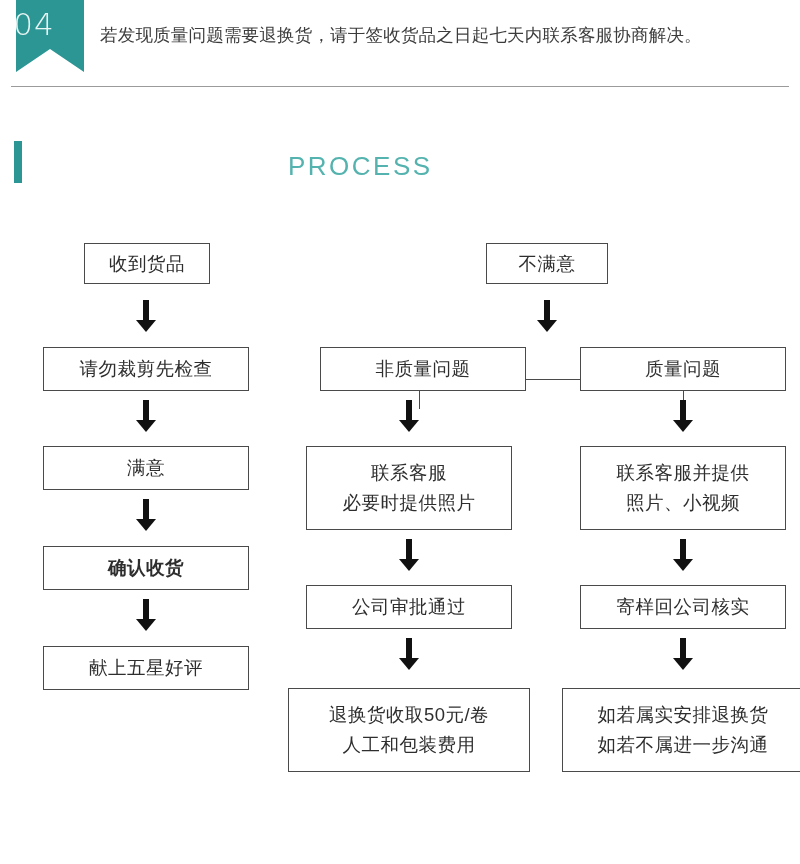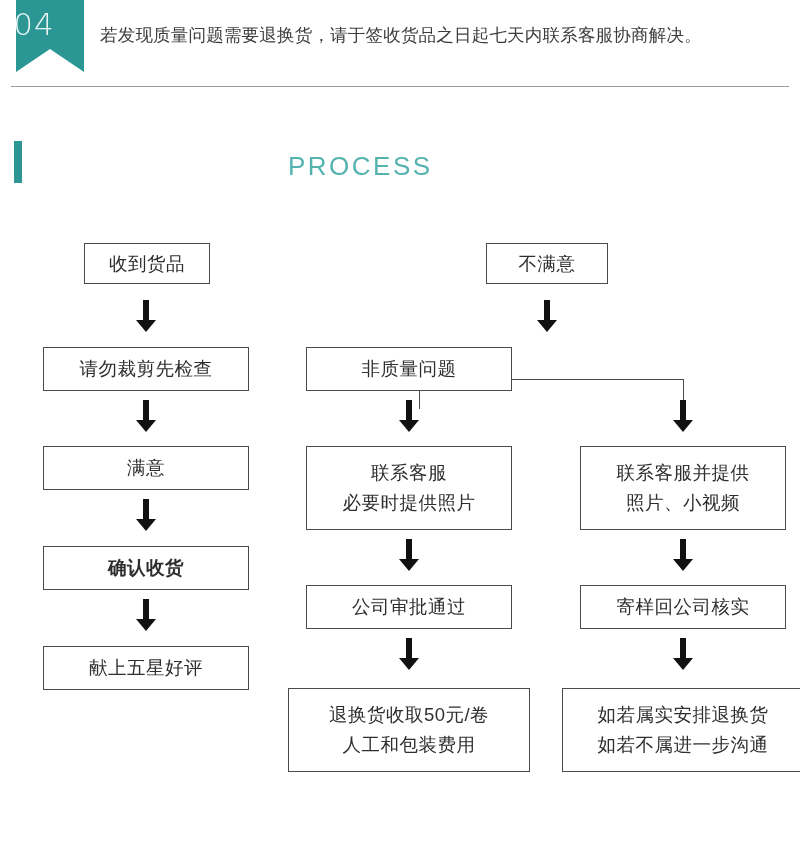"非质量问题" div.node { left: 290px -> 304px }
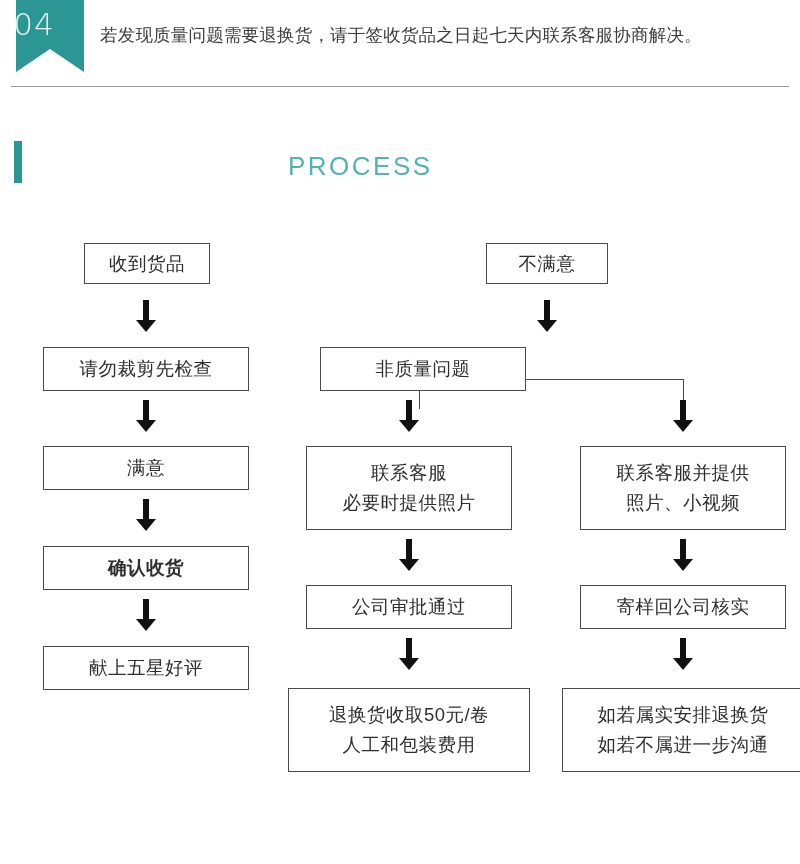"质量问题" div.node { html: none -> <div> <span>质量问题</span> </div> }
